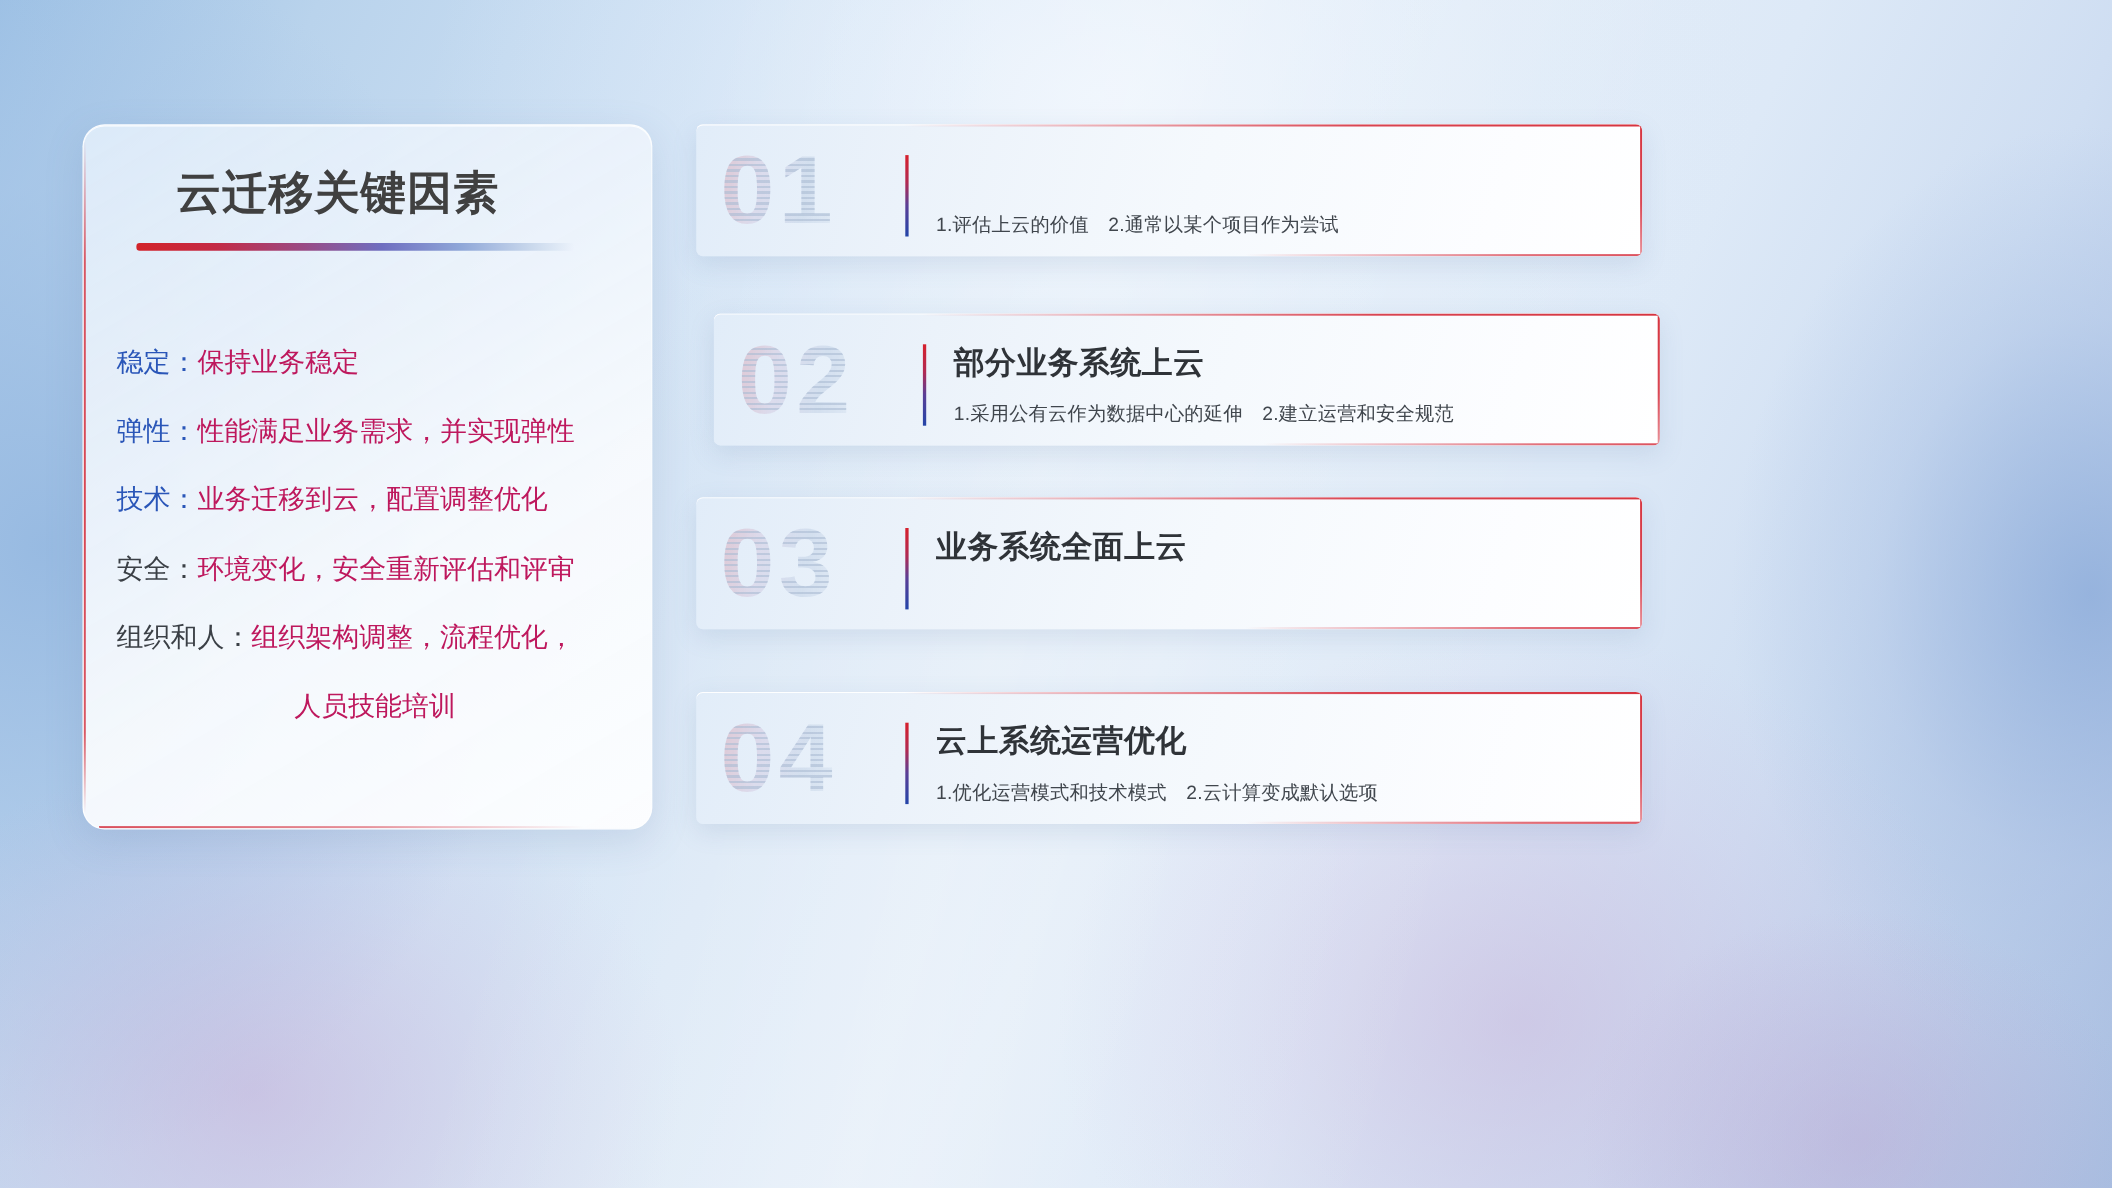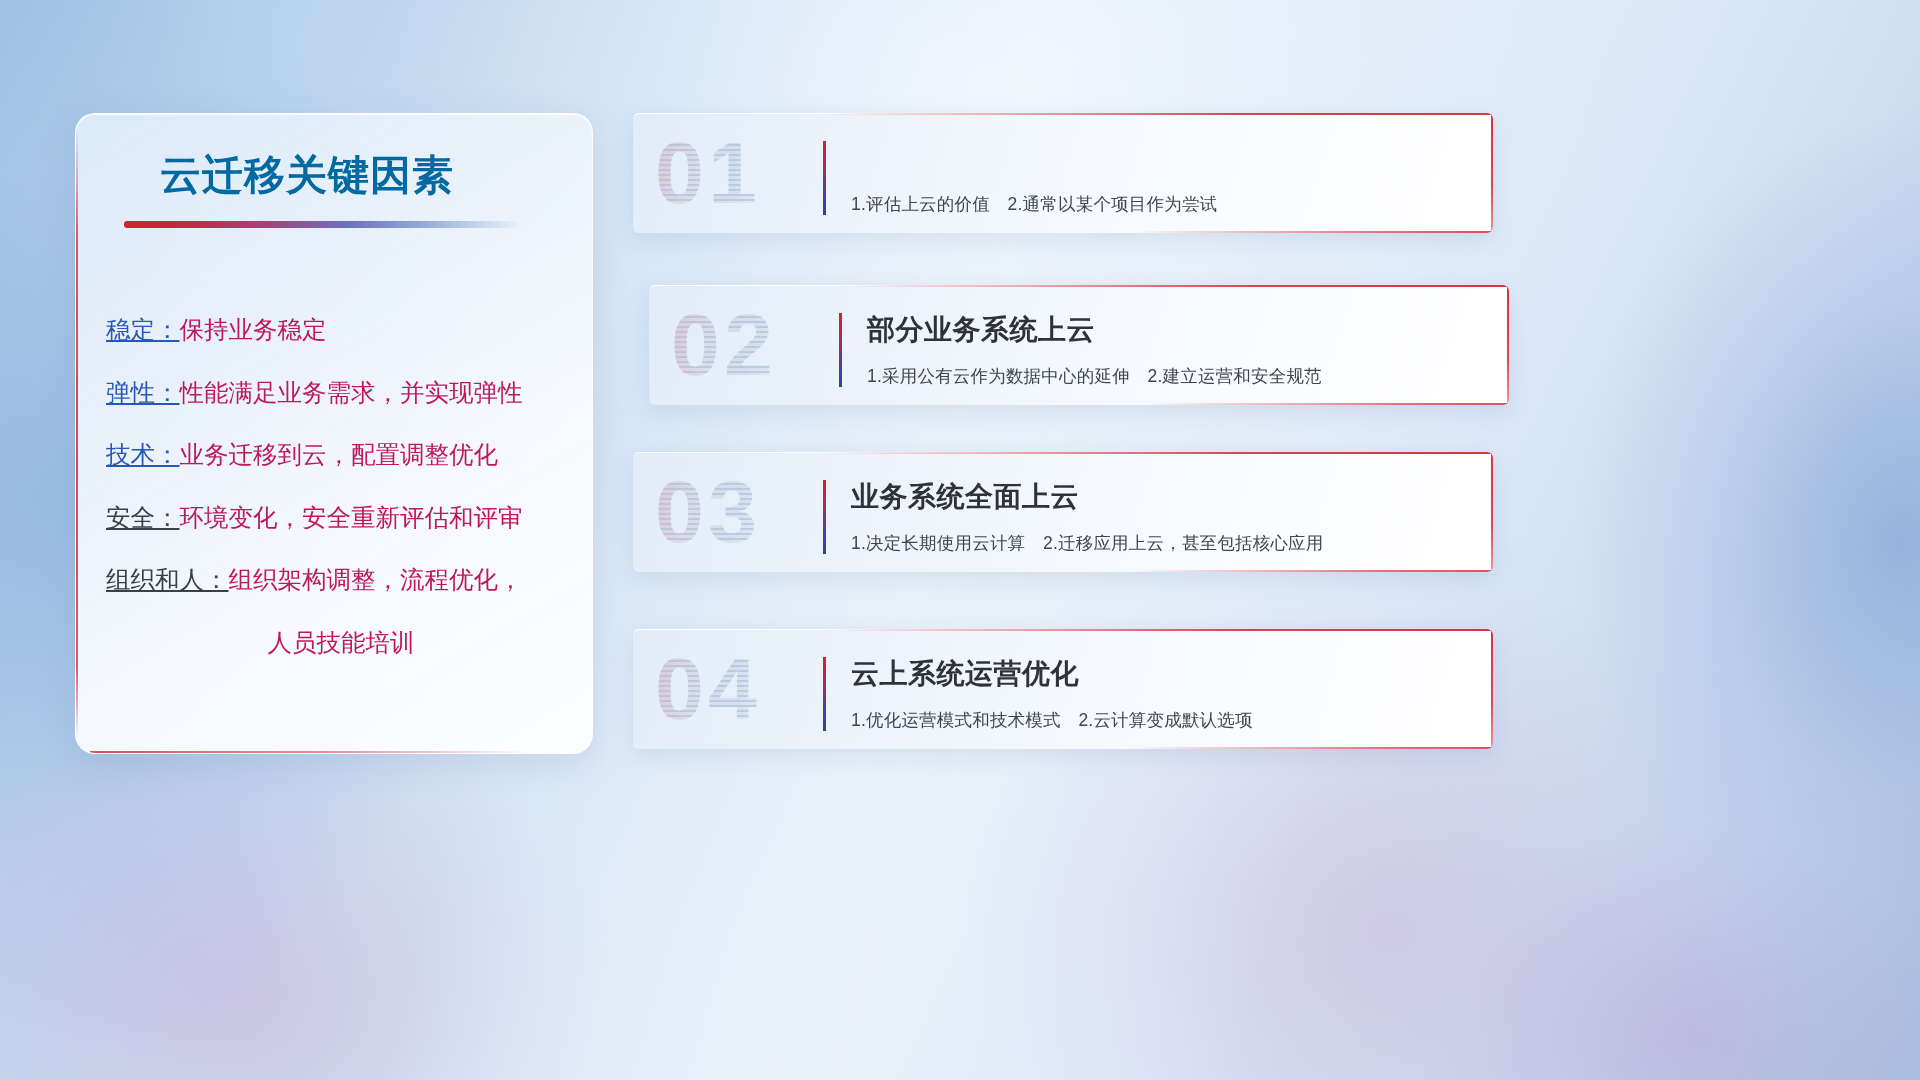"云迁移关键因素" .panel-title { color: #0369a1 -> #404040 }
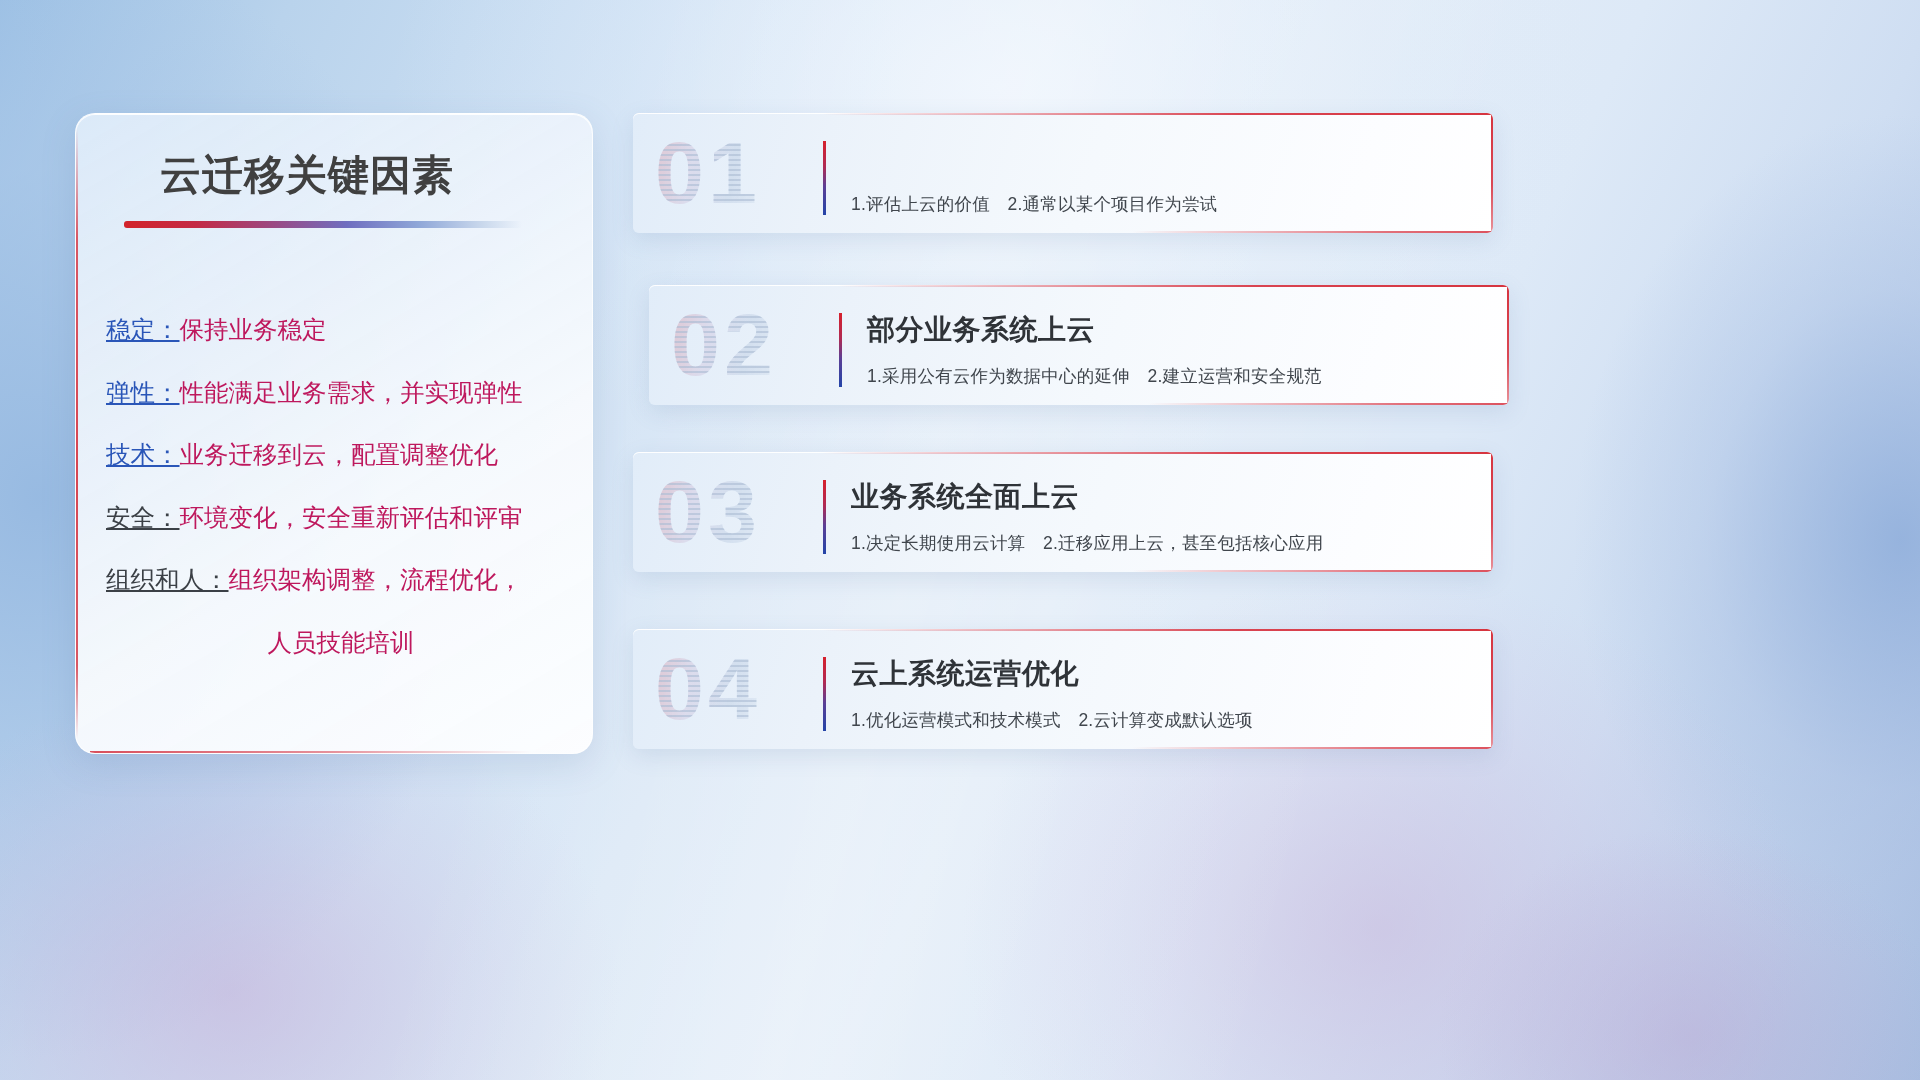"稳定：" .factor-label { text-decoration: underline -> none }
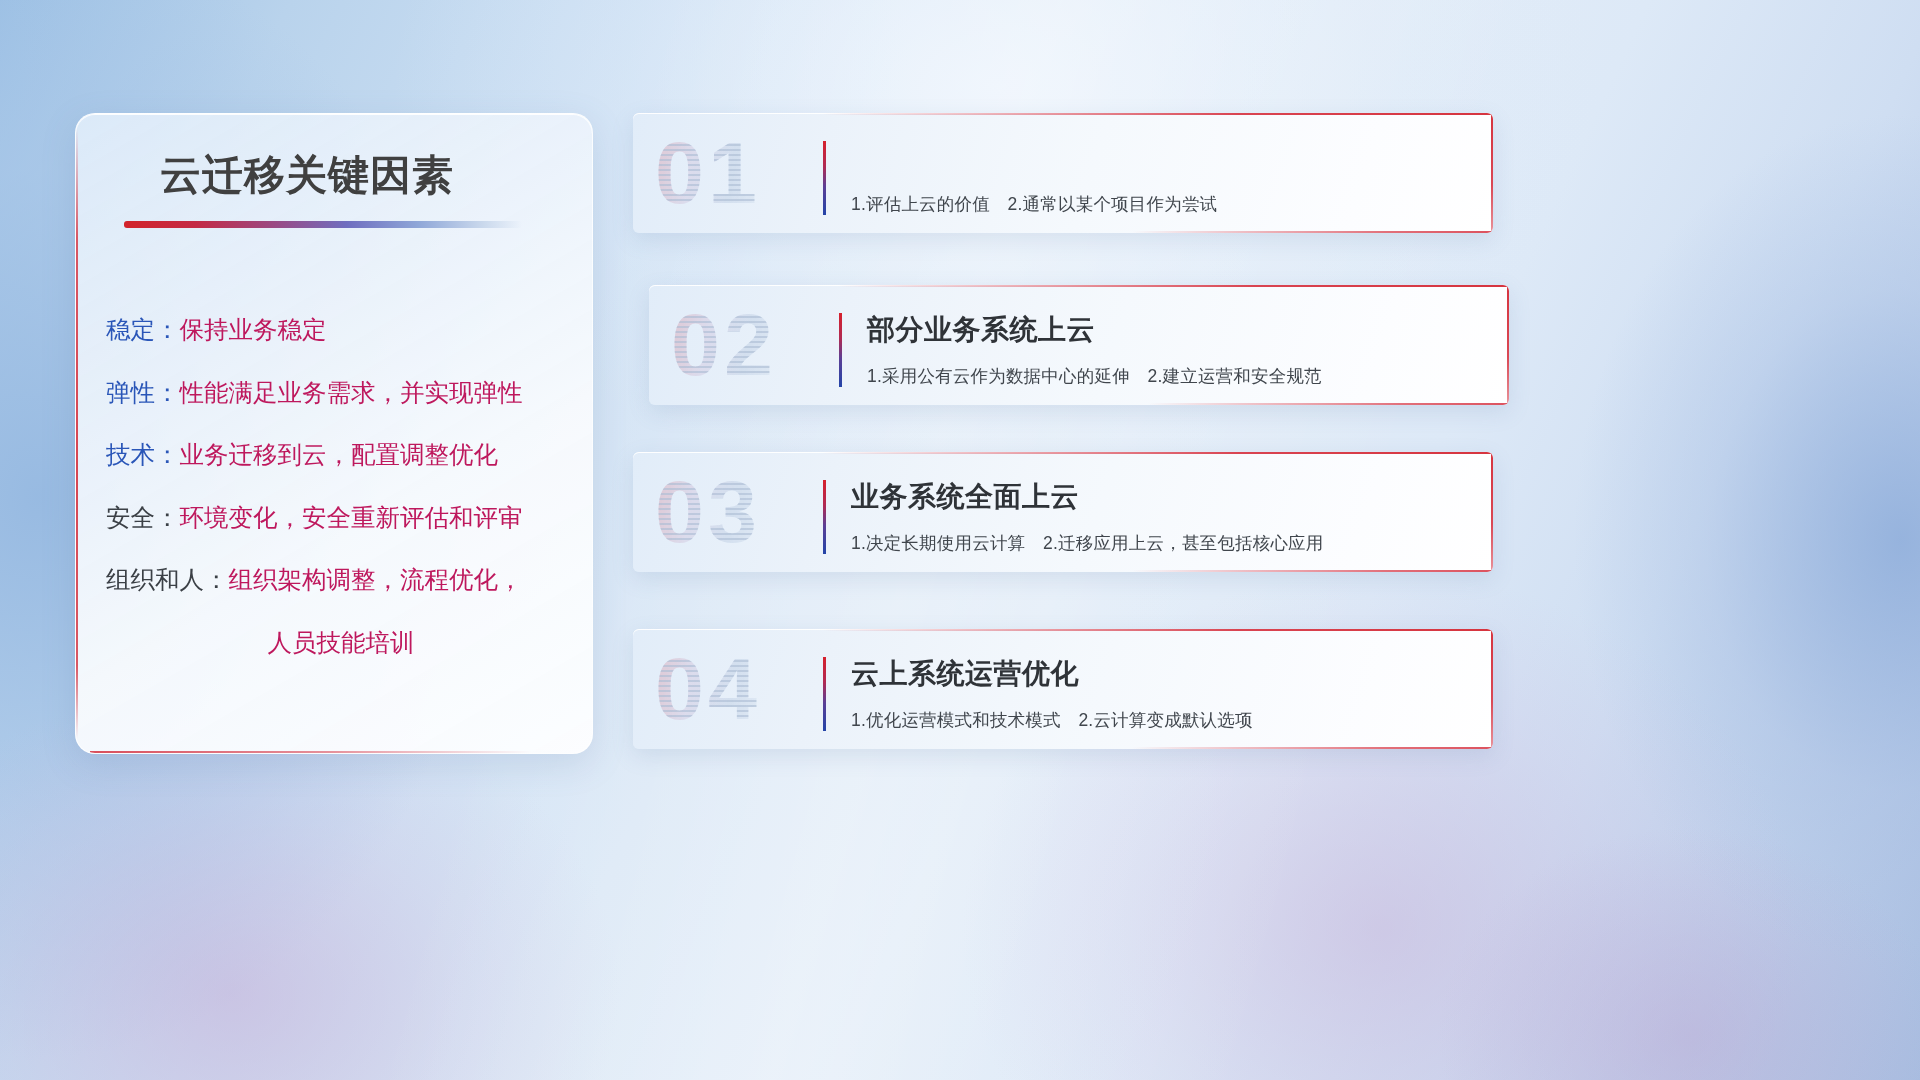"1.决定长期使用云计算 2.迁移应用上云，甚至包括核心应用" div.card-desc { html: <div>1.决定长期使用云计算 2.迁移应用上云，甚至包括核心应用</div> -> none }
